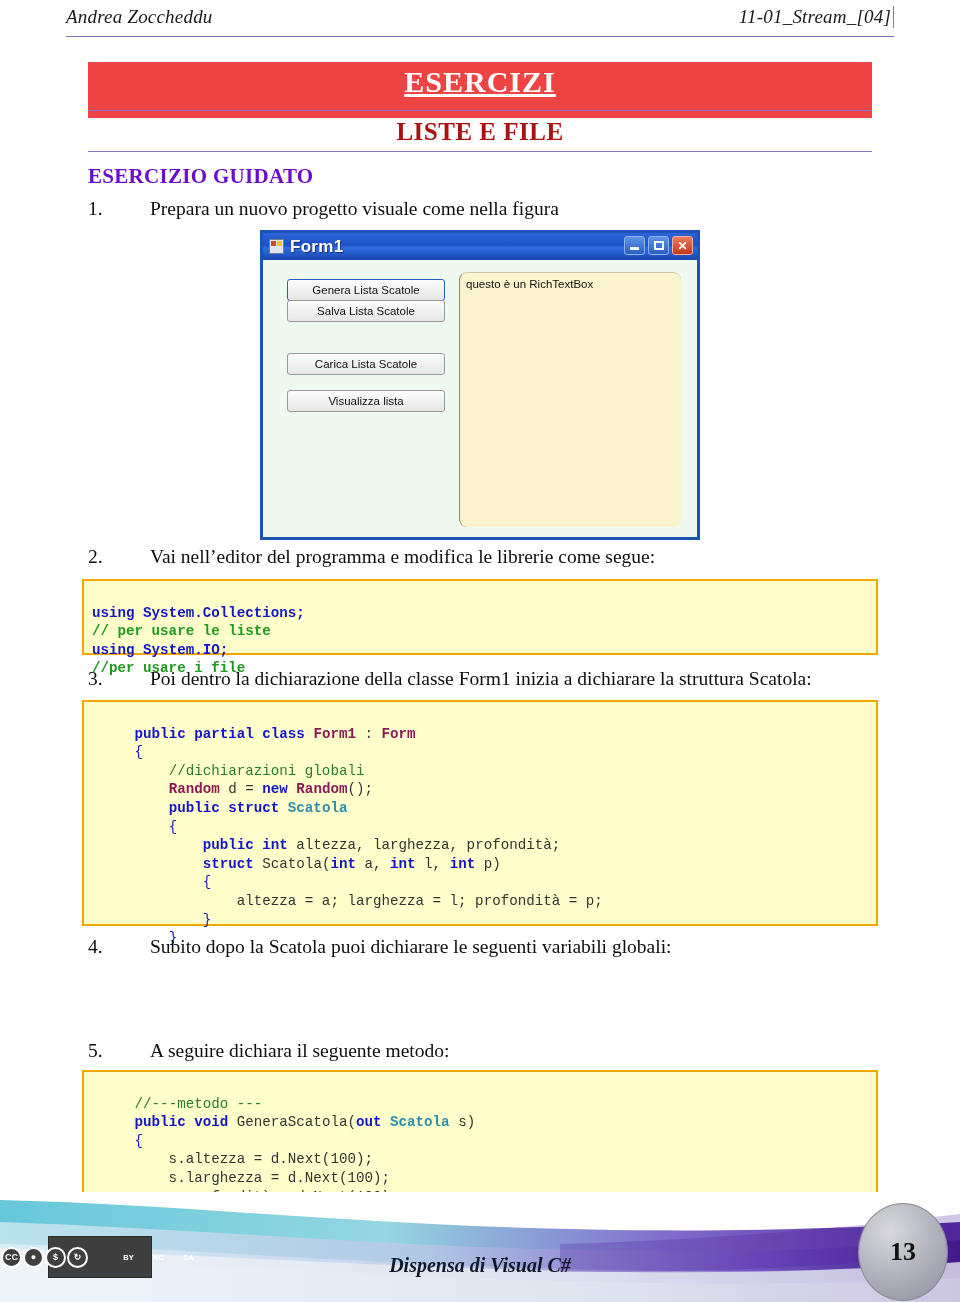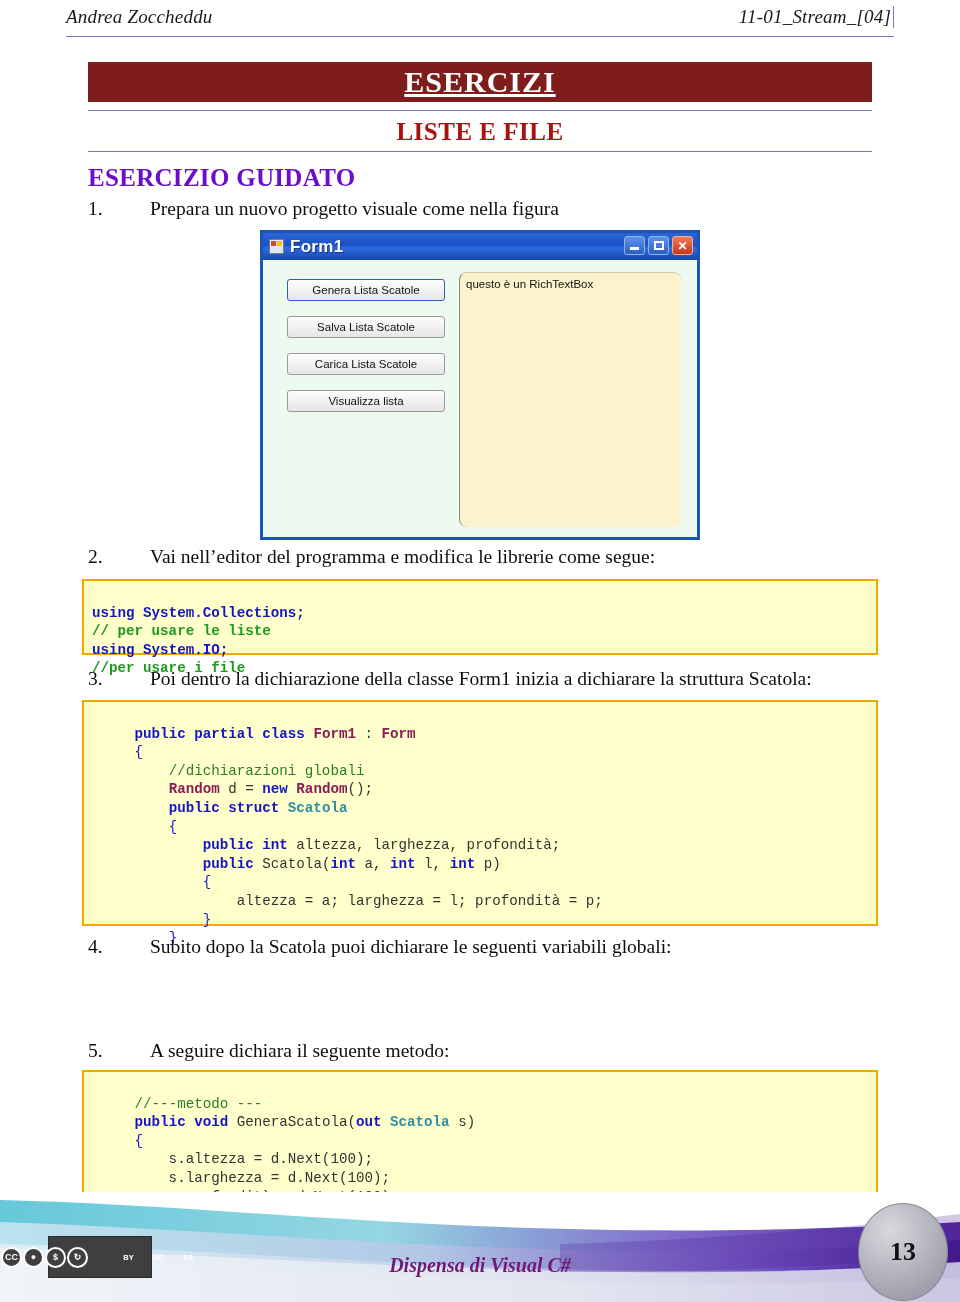"ESERCIZI" .banner { background: #7f1d1d -> #ef4444; height: 40px -> 56px }
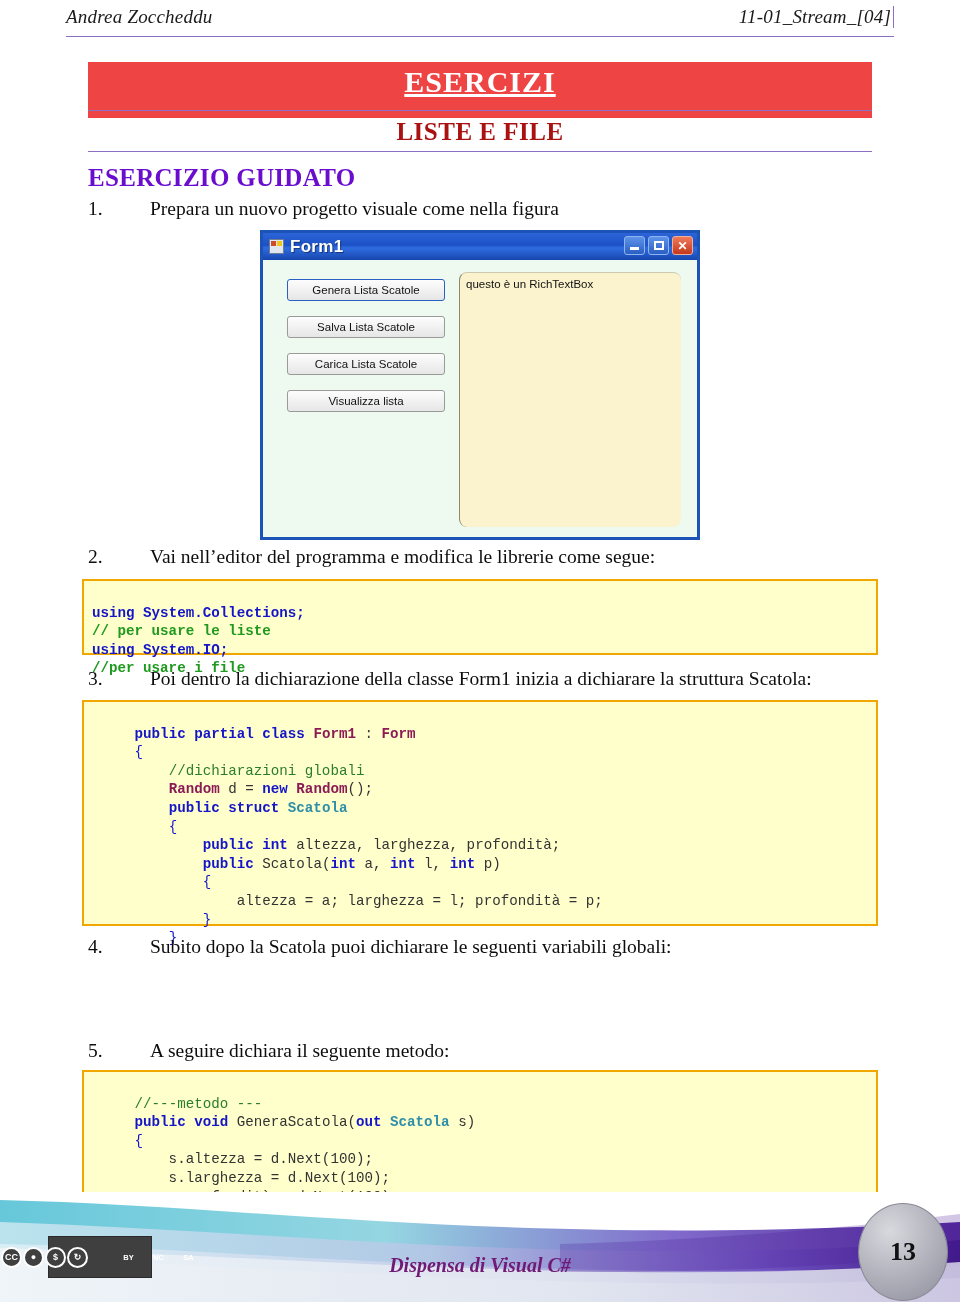"ESERCIZIO GUIDATO" .section-label { font-size: 25px -> 21px }
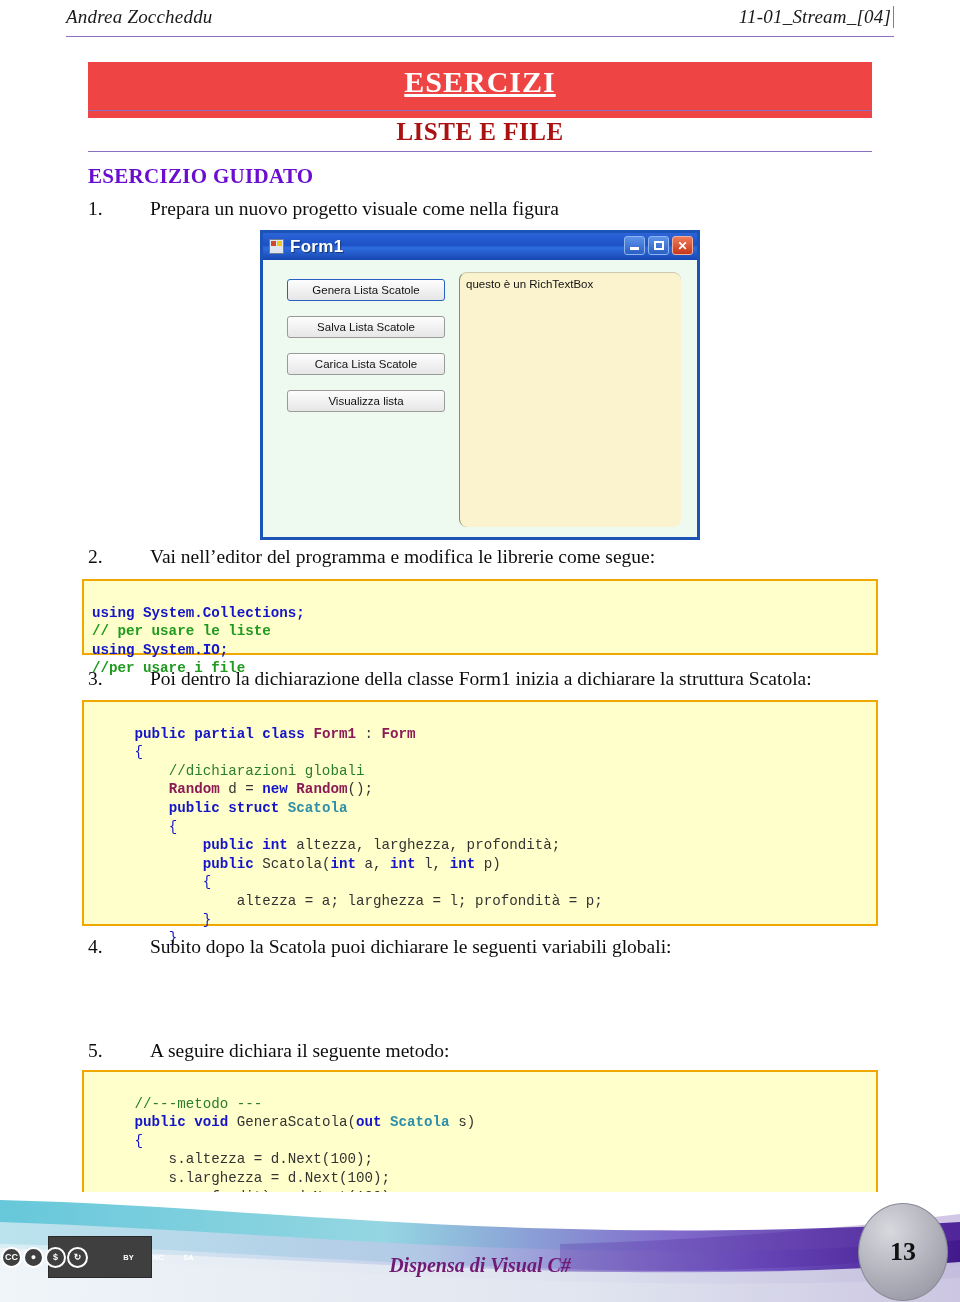"Salva Lista Scatole" div.fs-button { top: 56px -> 40px }
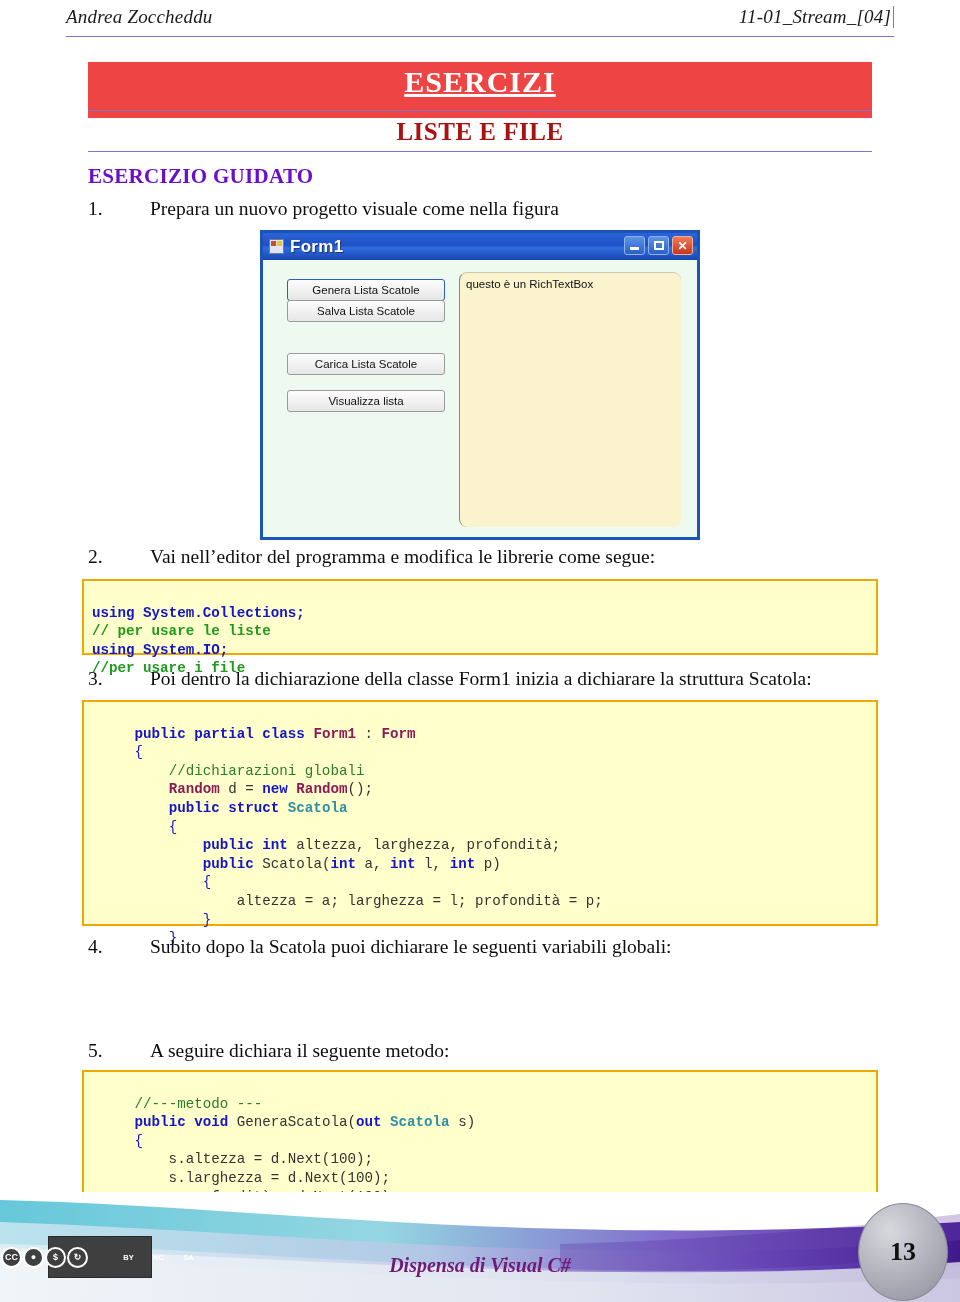"public" span.kw { text: public -> struct }
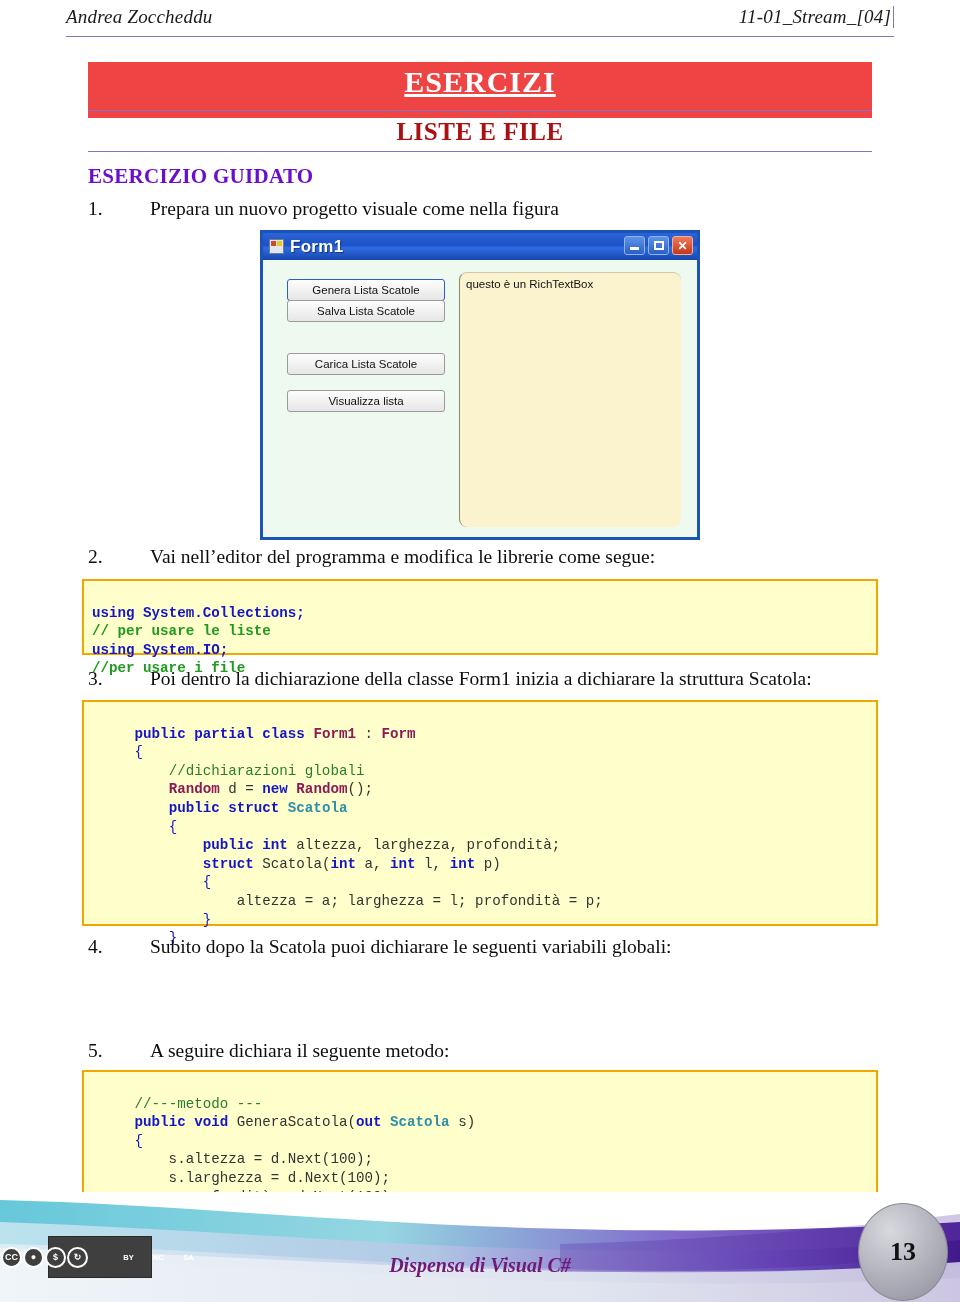"Dispensa di Visual C#" .footer-title { color: #701a75 -> #0f172a }
